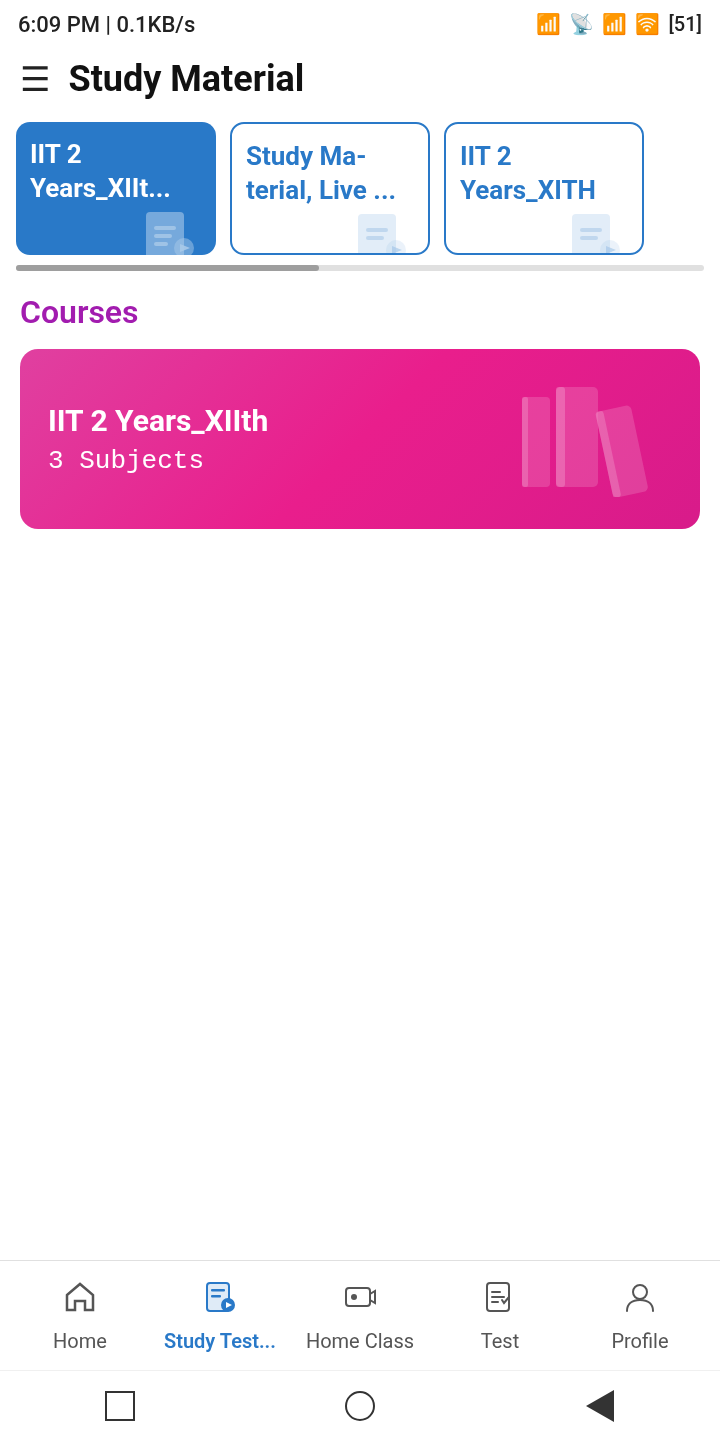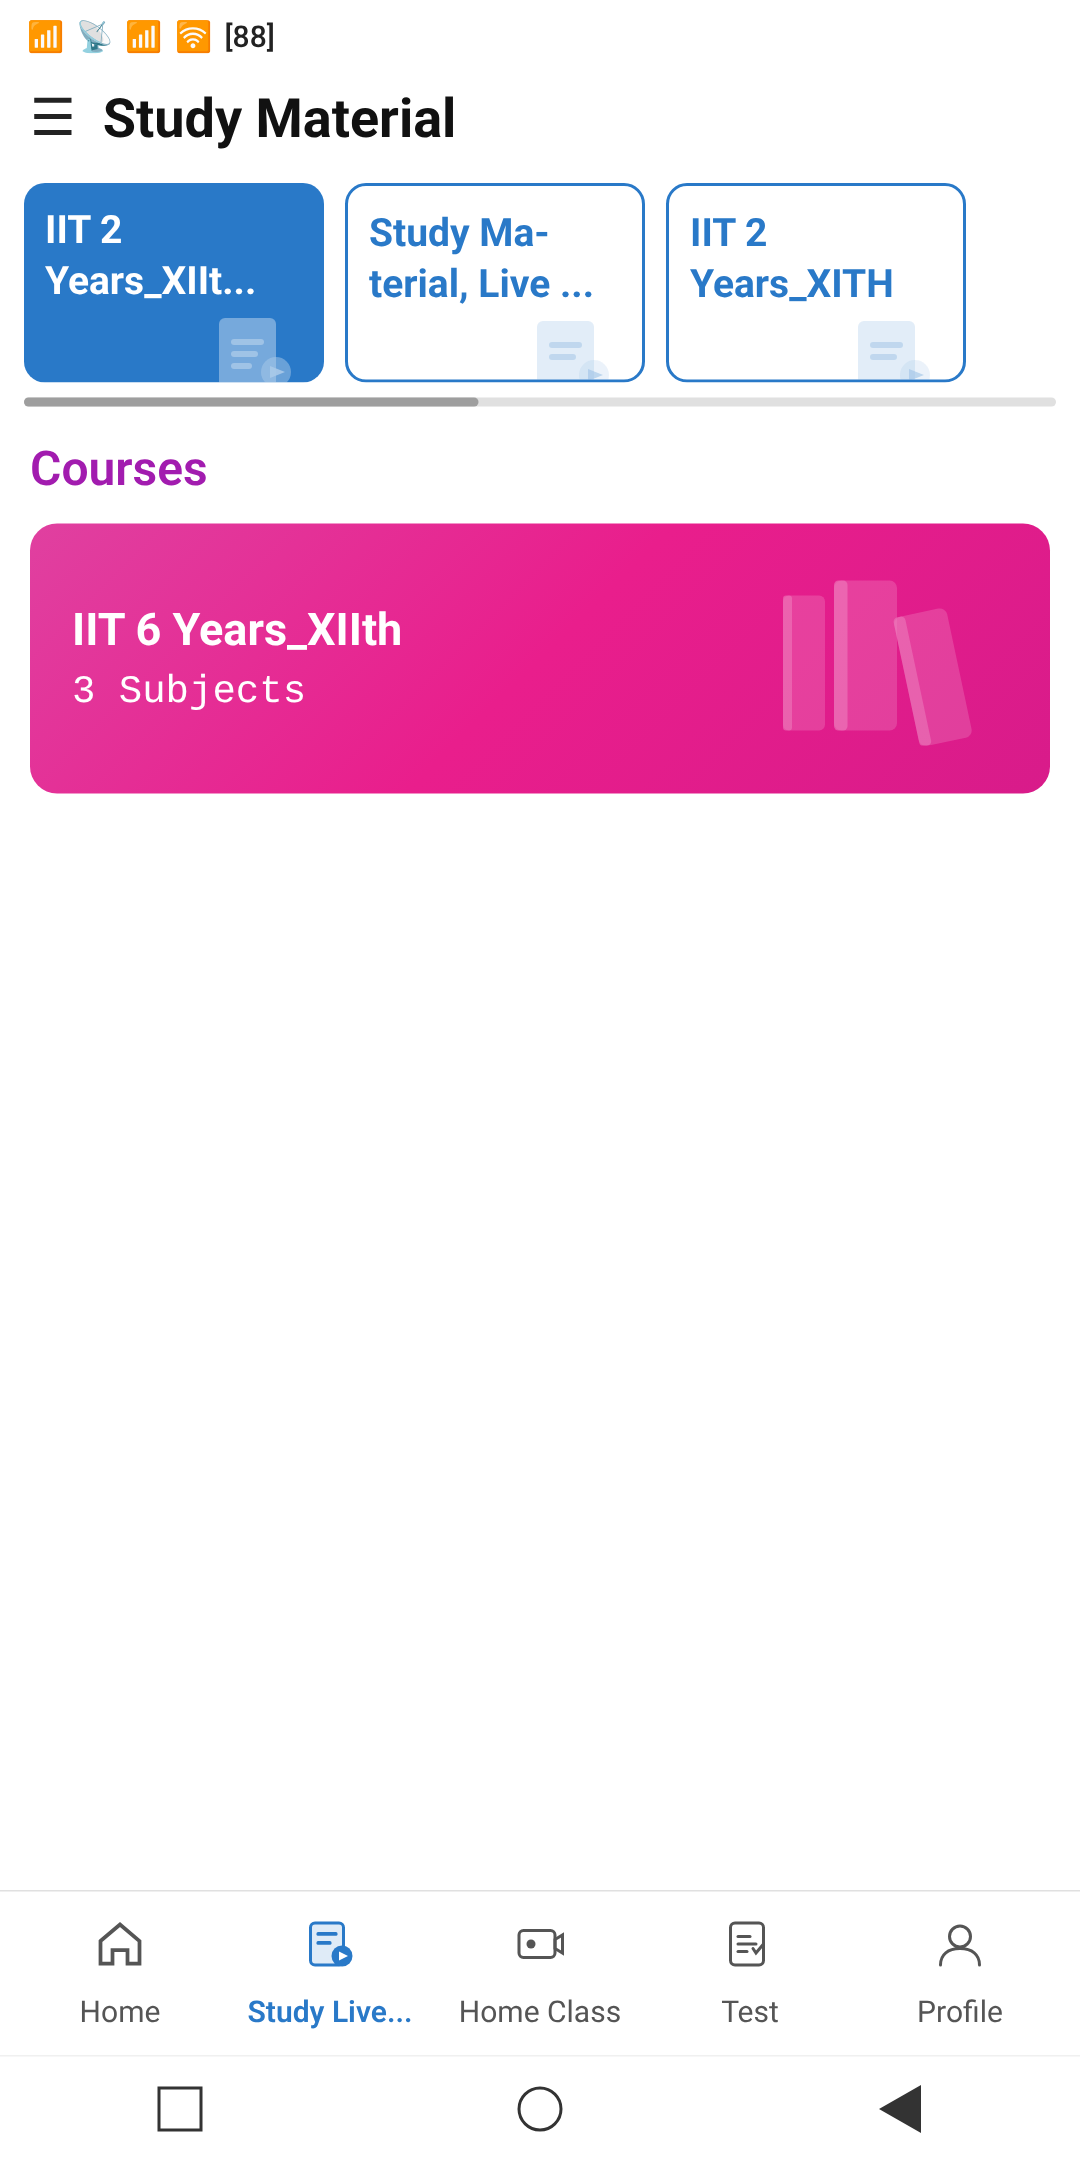"6:09 PM | 0.1KB/s" span { html: none -> <span>6:09 PM | 0.1KB/s</span> }
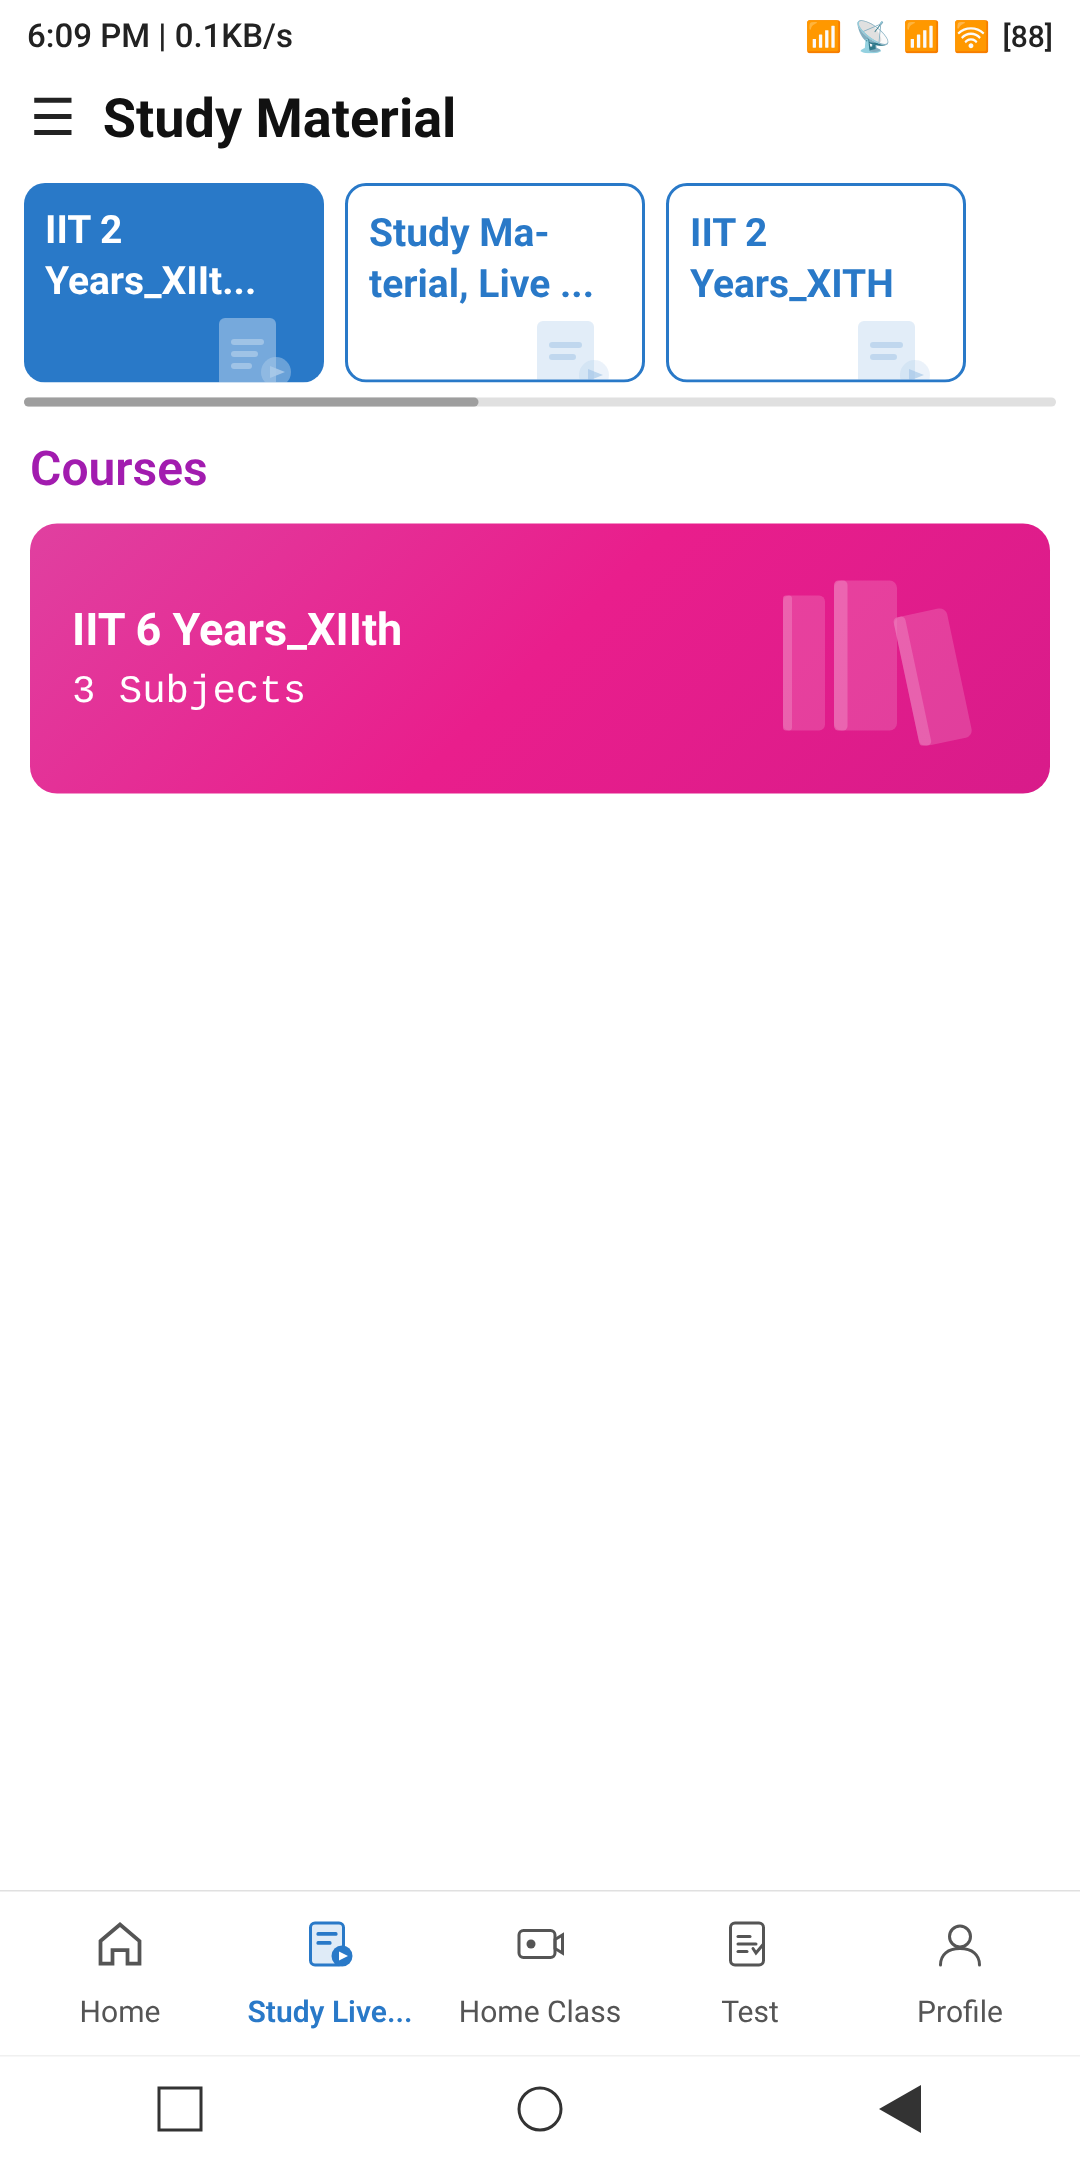"88" span { text: 88 -> 51 }
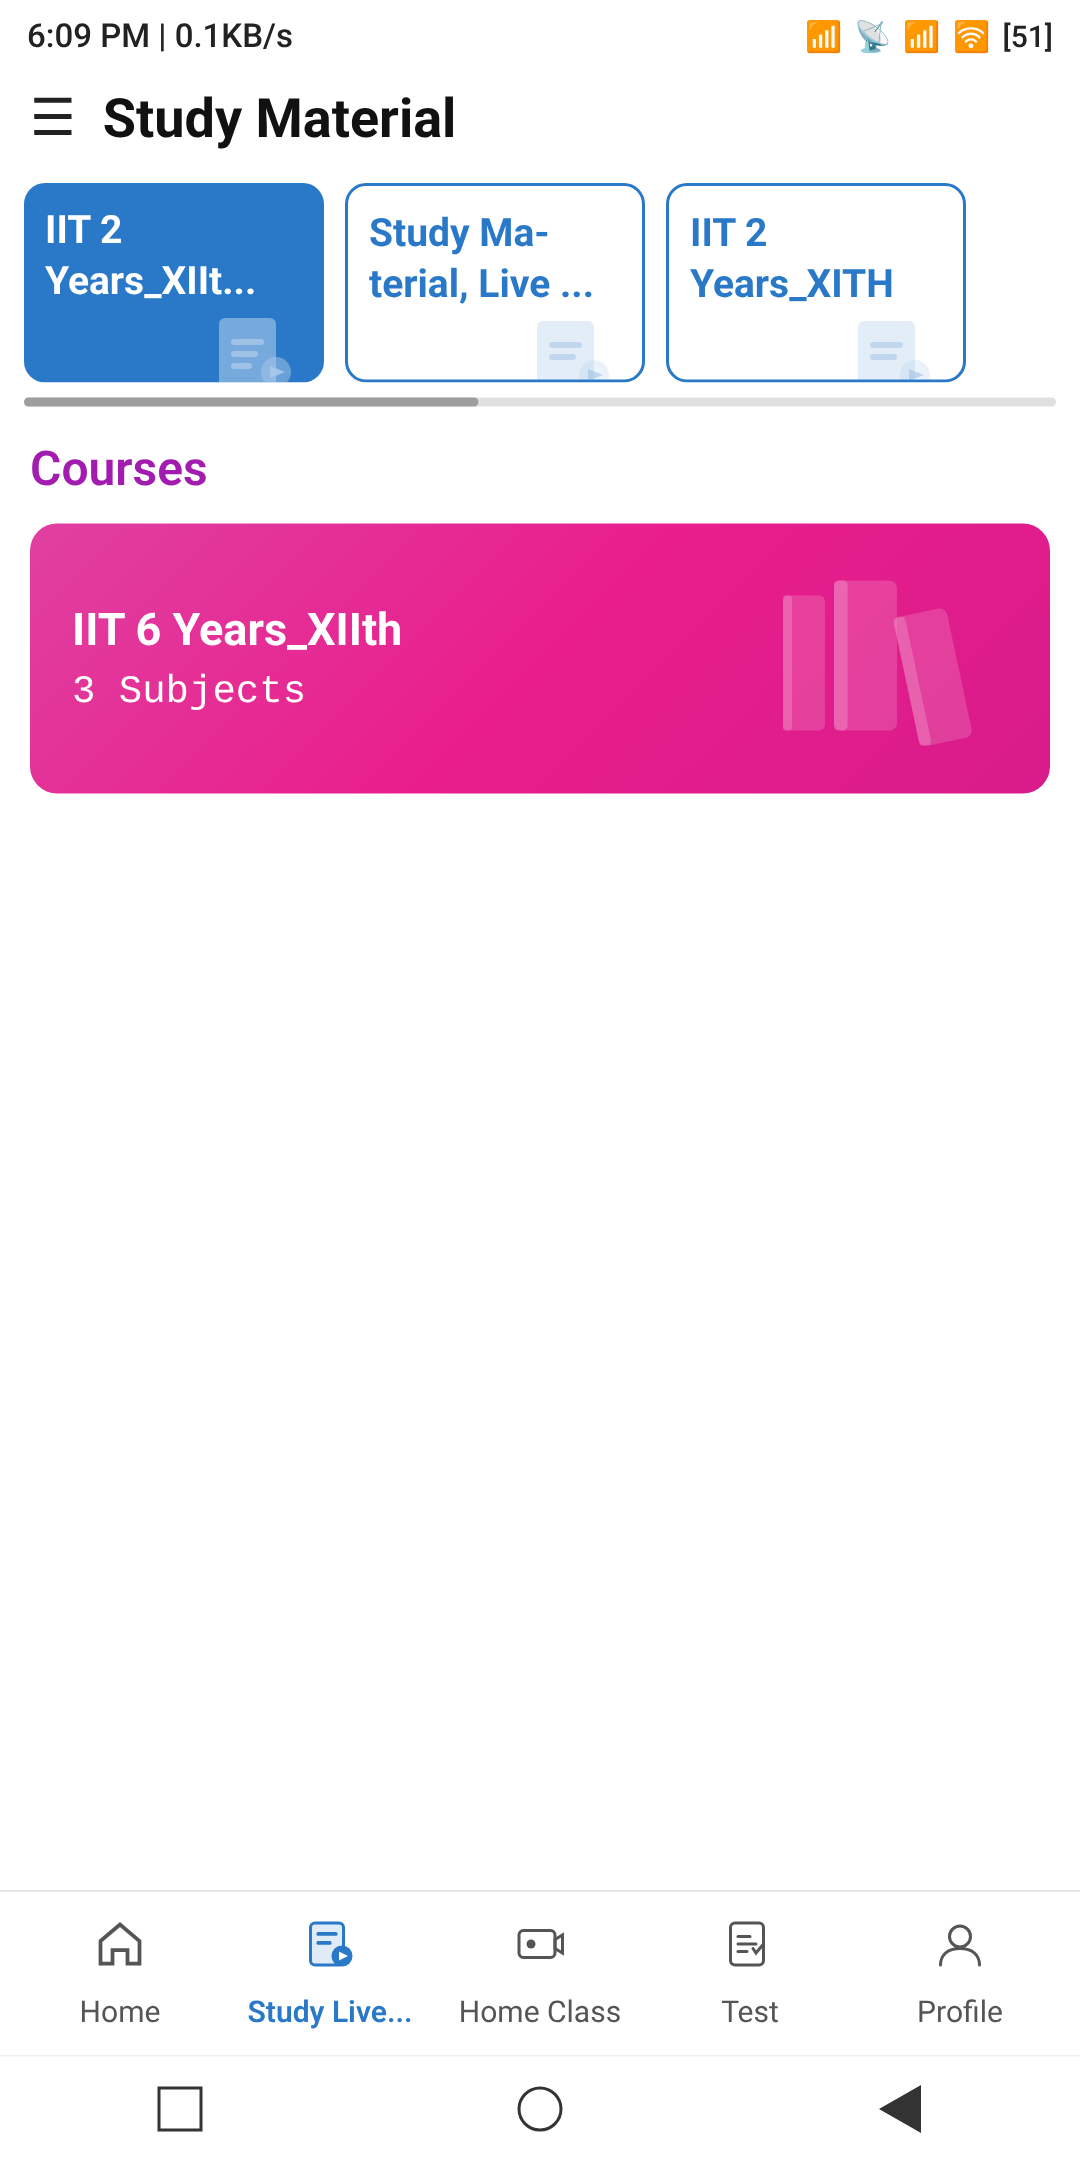"IIT 6 Years_XIIth" div.course-card-name { text: 6 -> 2 }
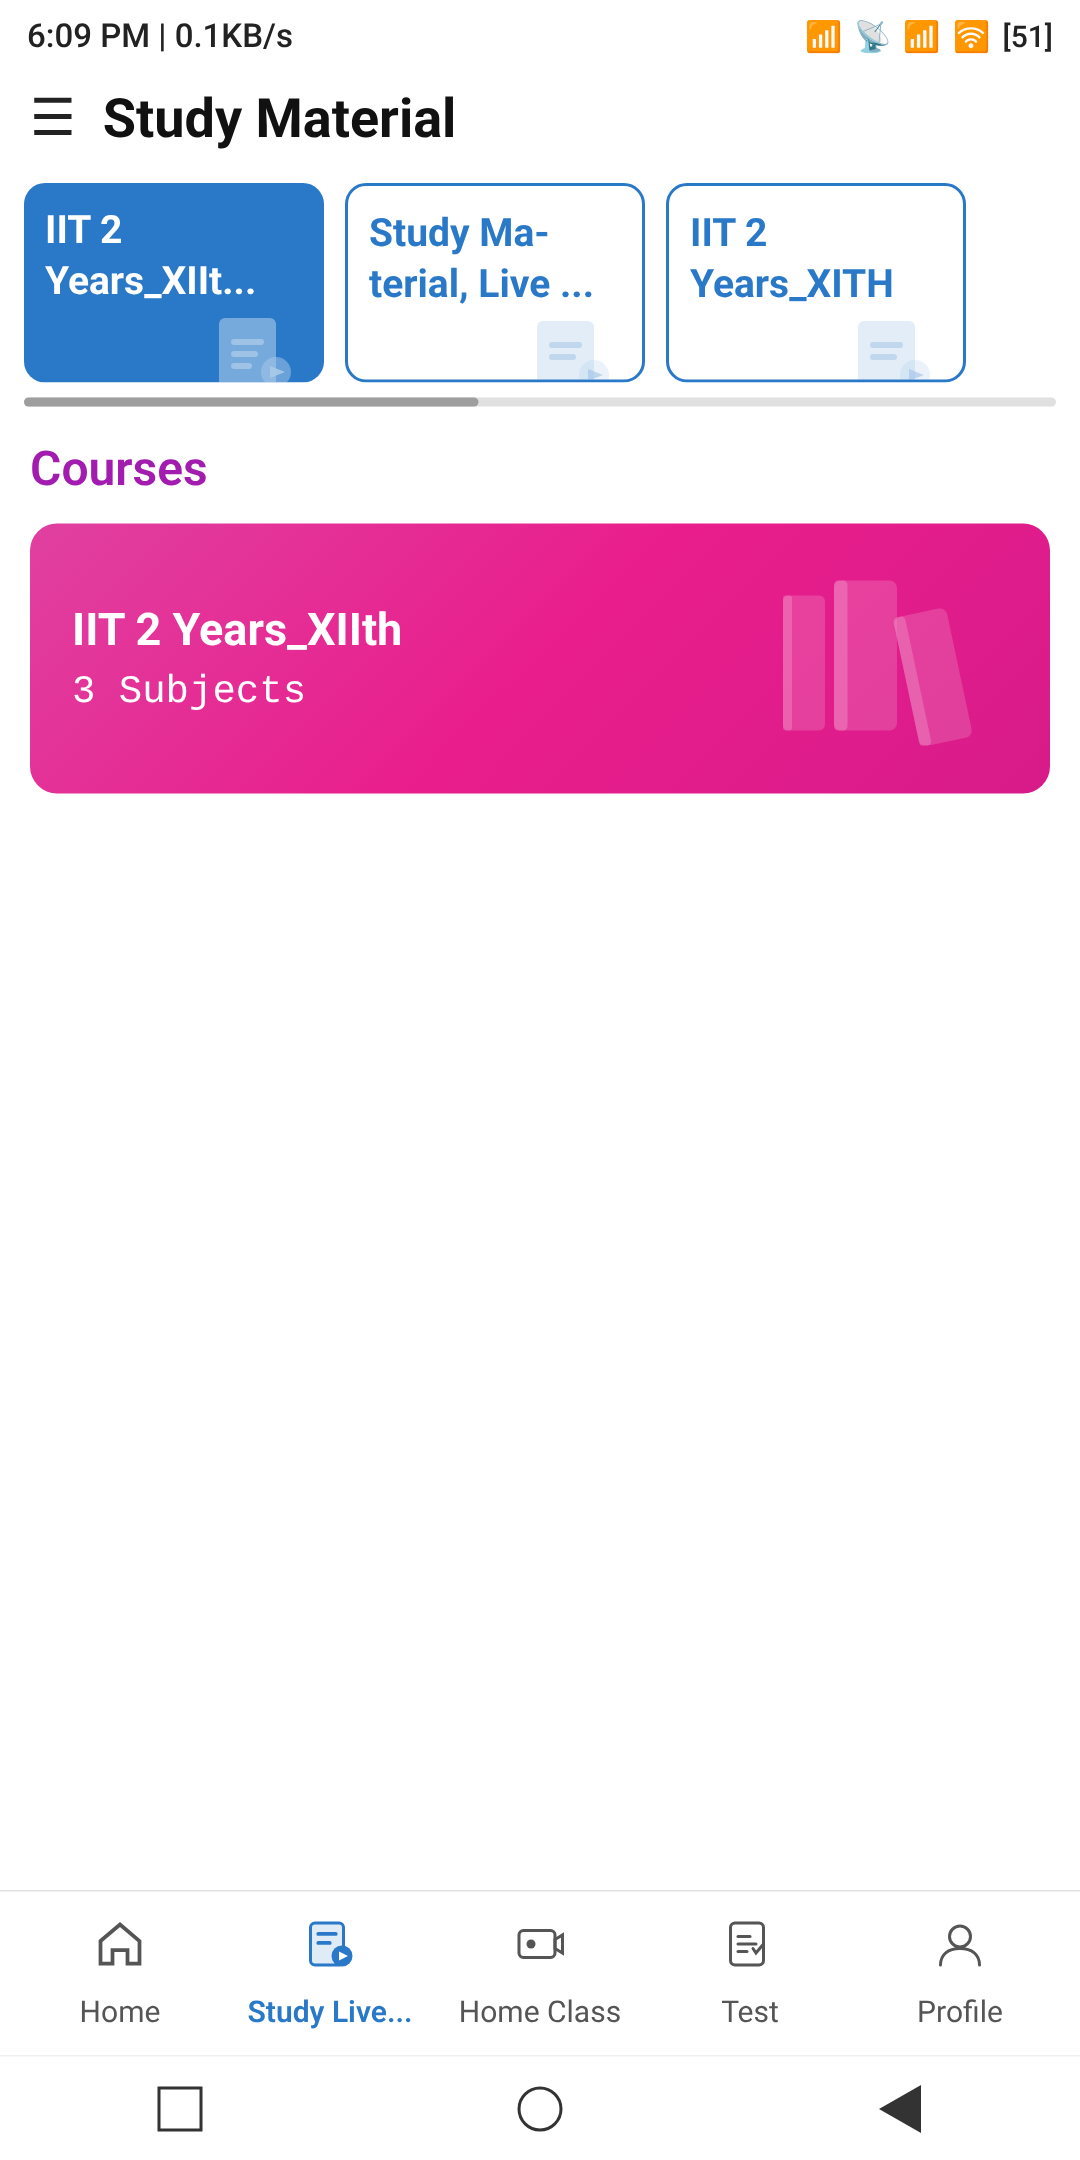"Study Live..." span.nav-item-label { text: Live -> Test }
